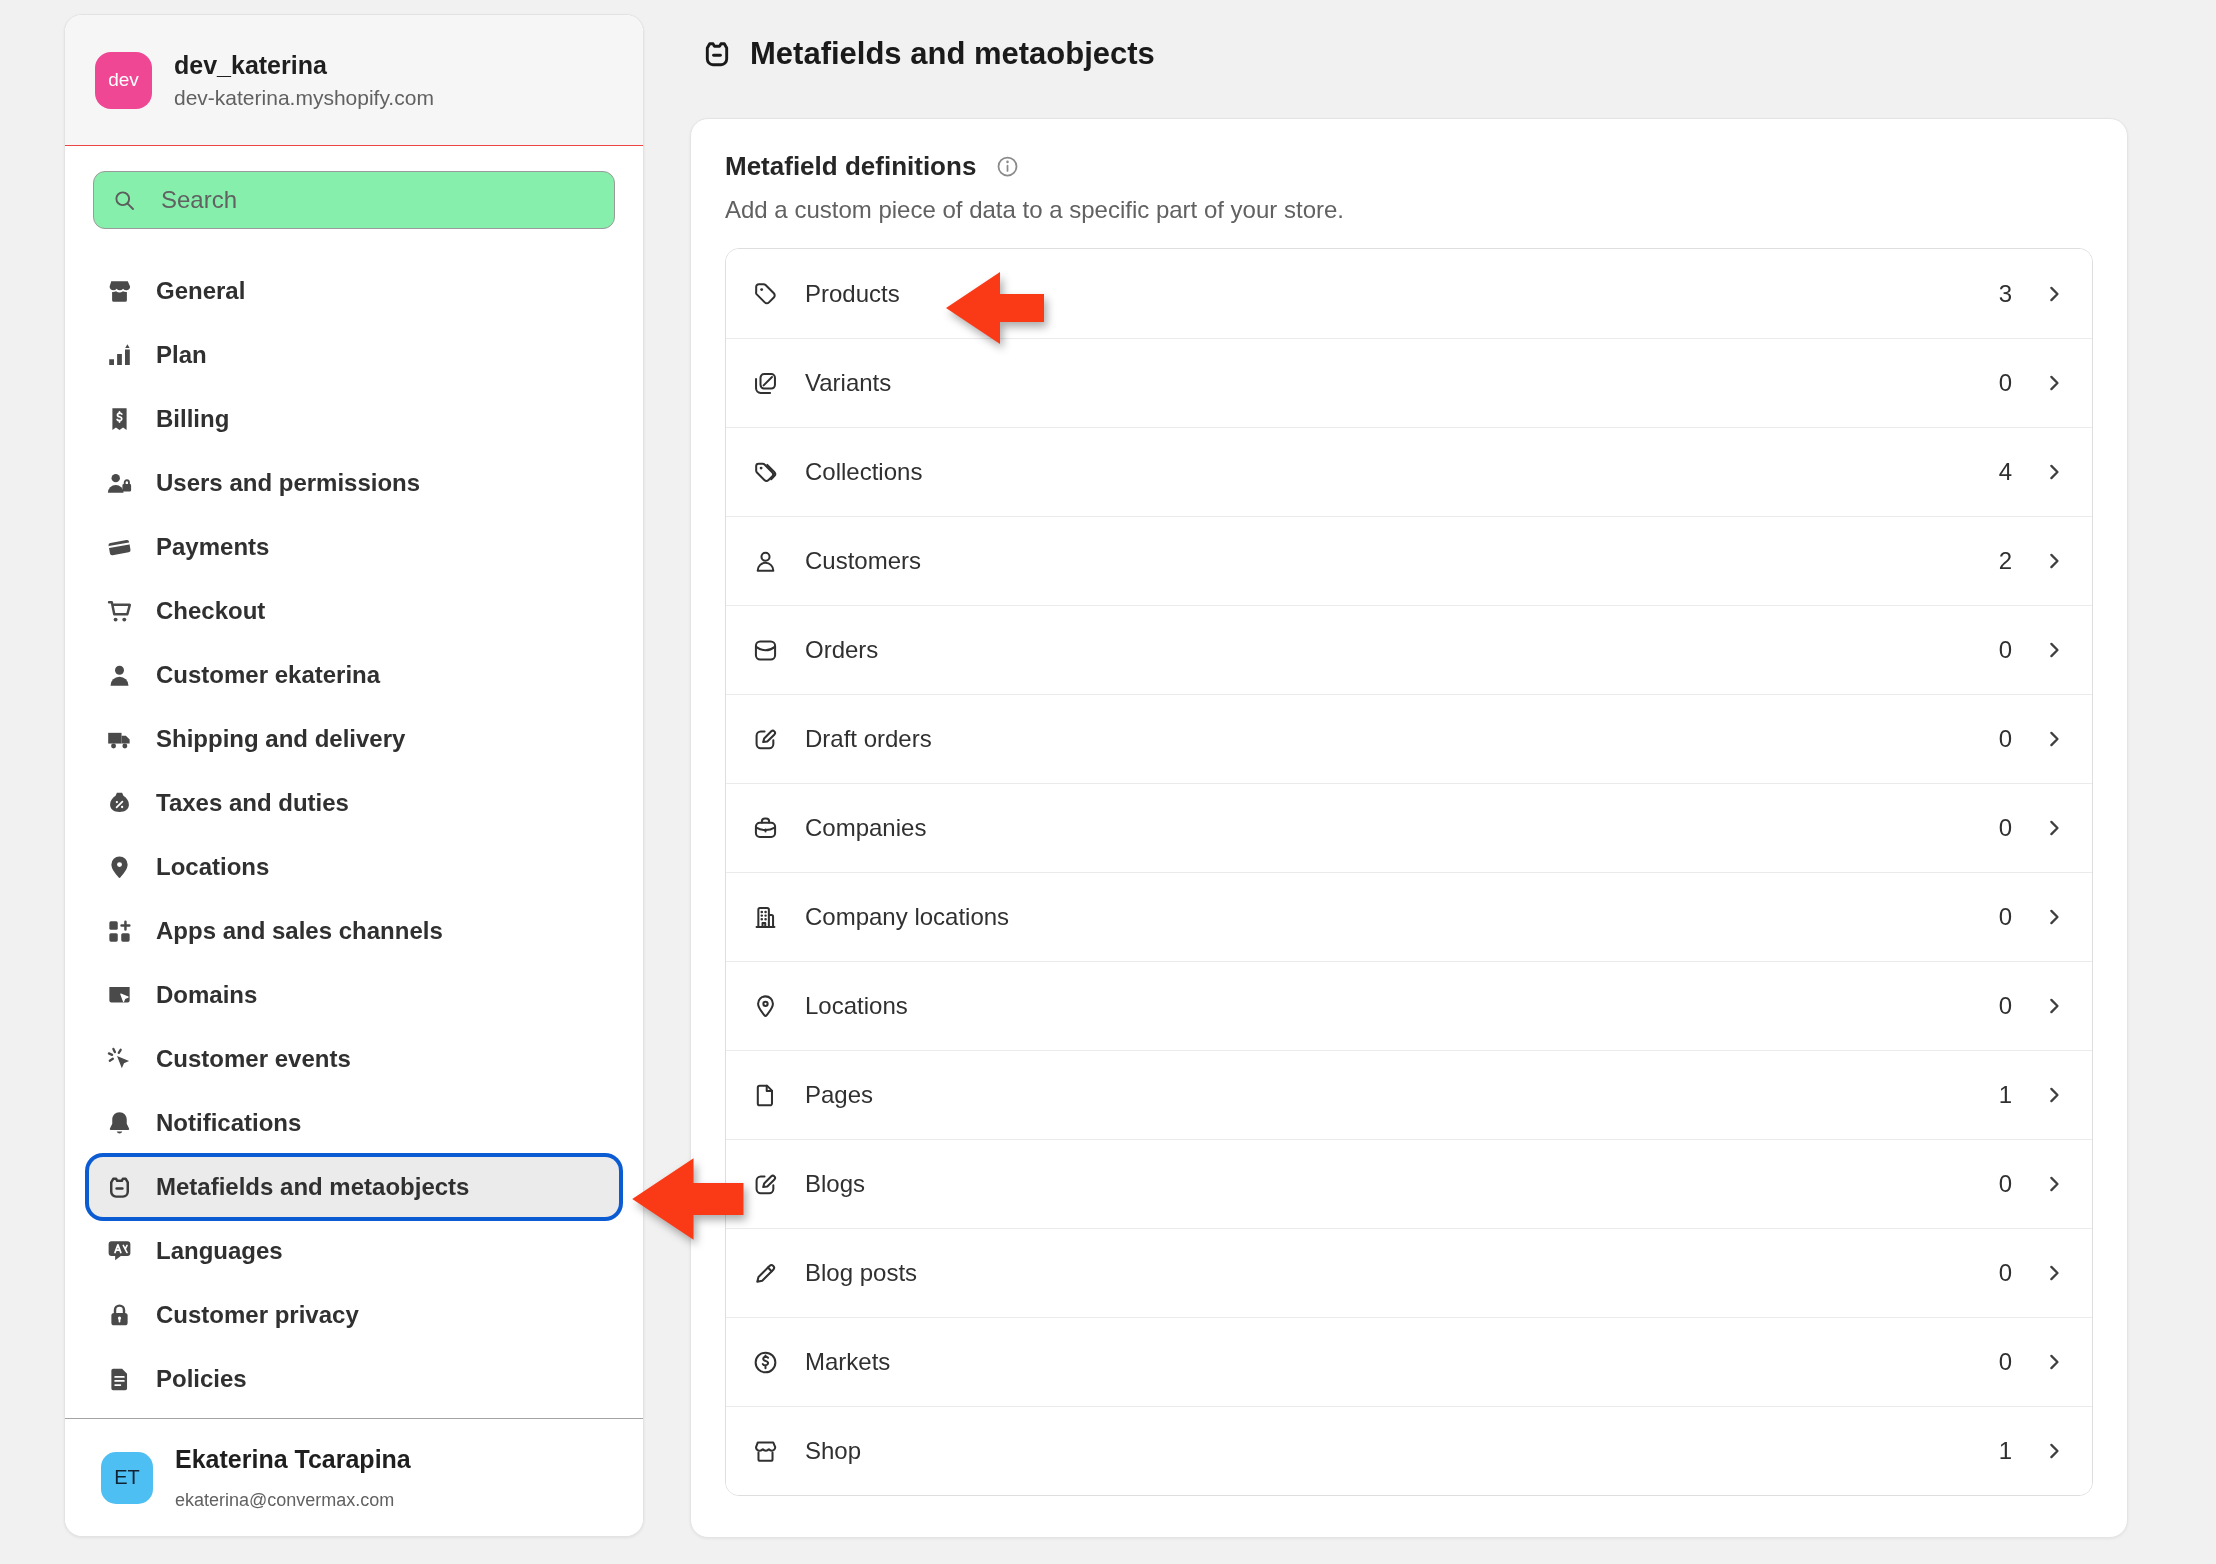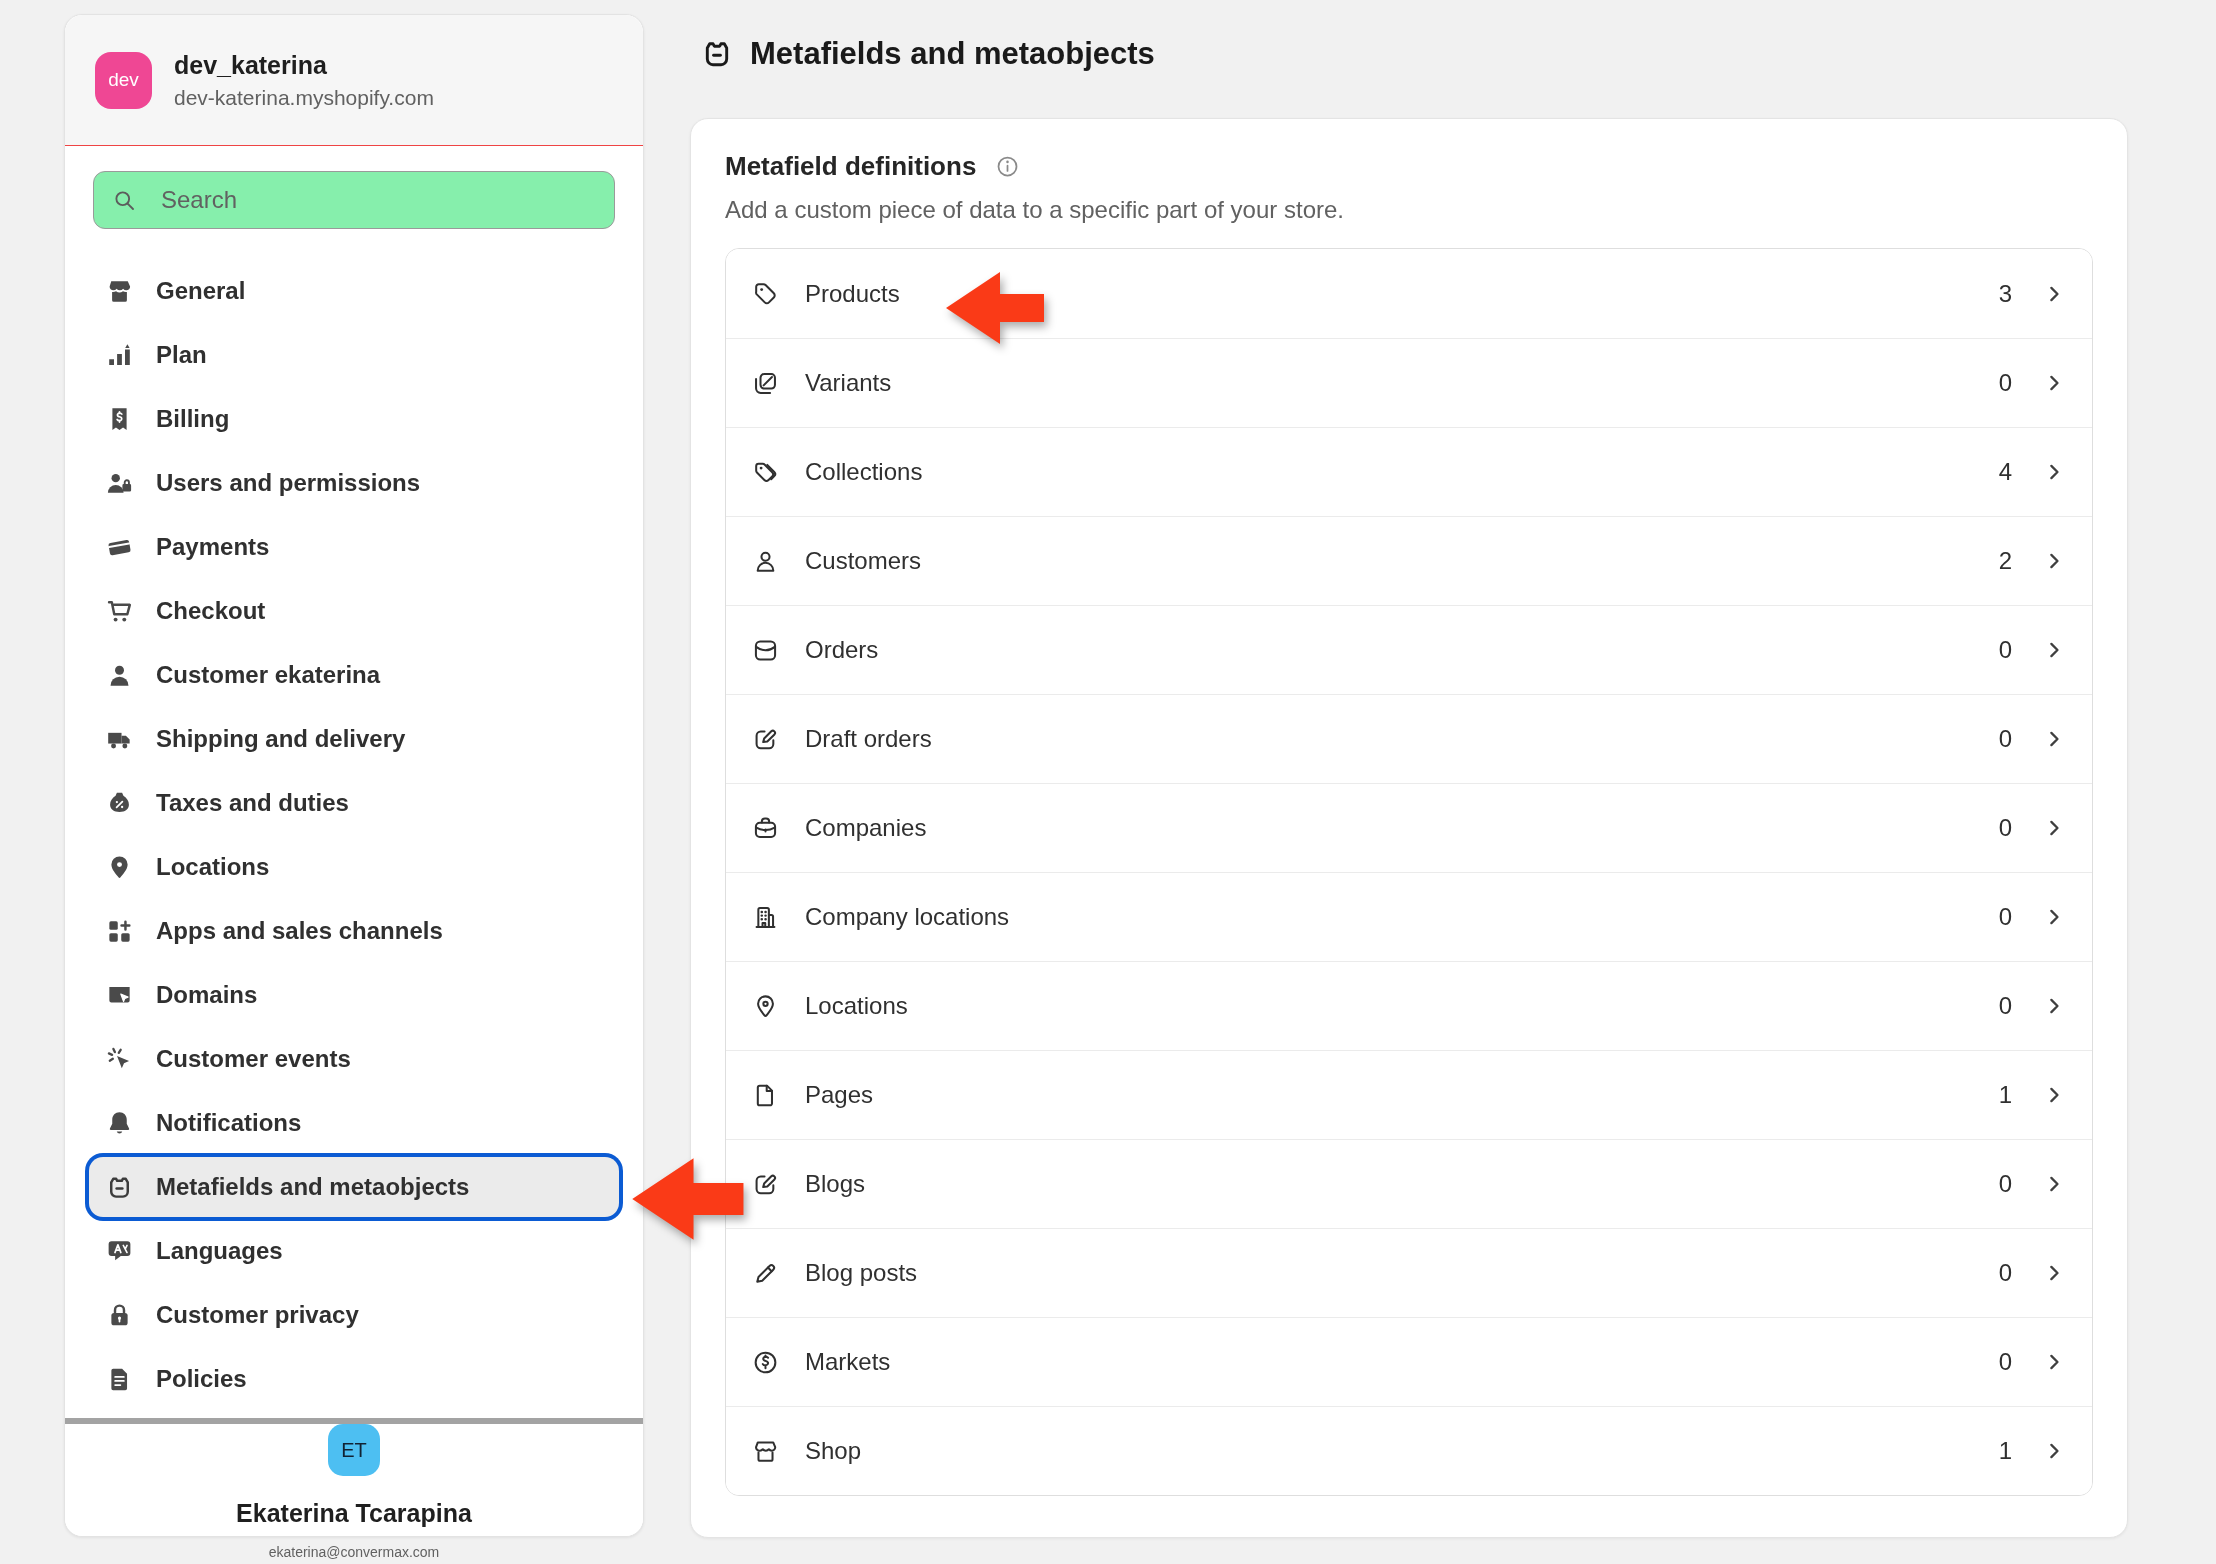"ET" .sb-footer { border-top: 6px solid #a3a3a3 -> 1px solid #a3a3a3; flex-direction: column -> none }
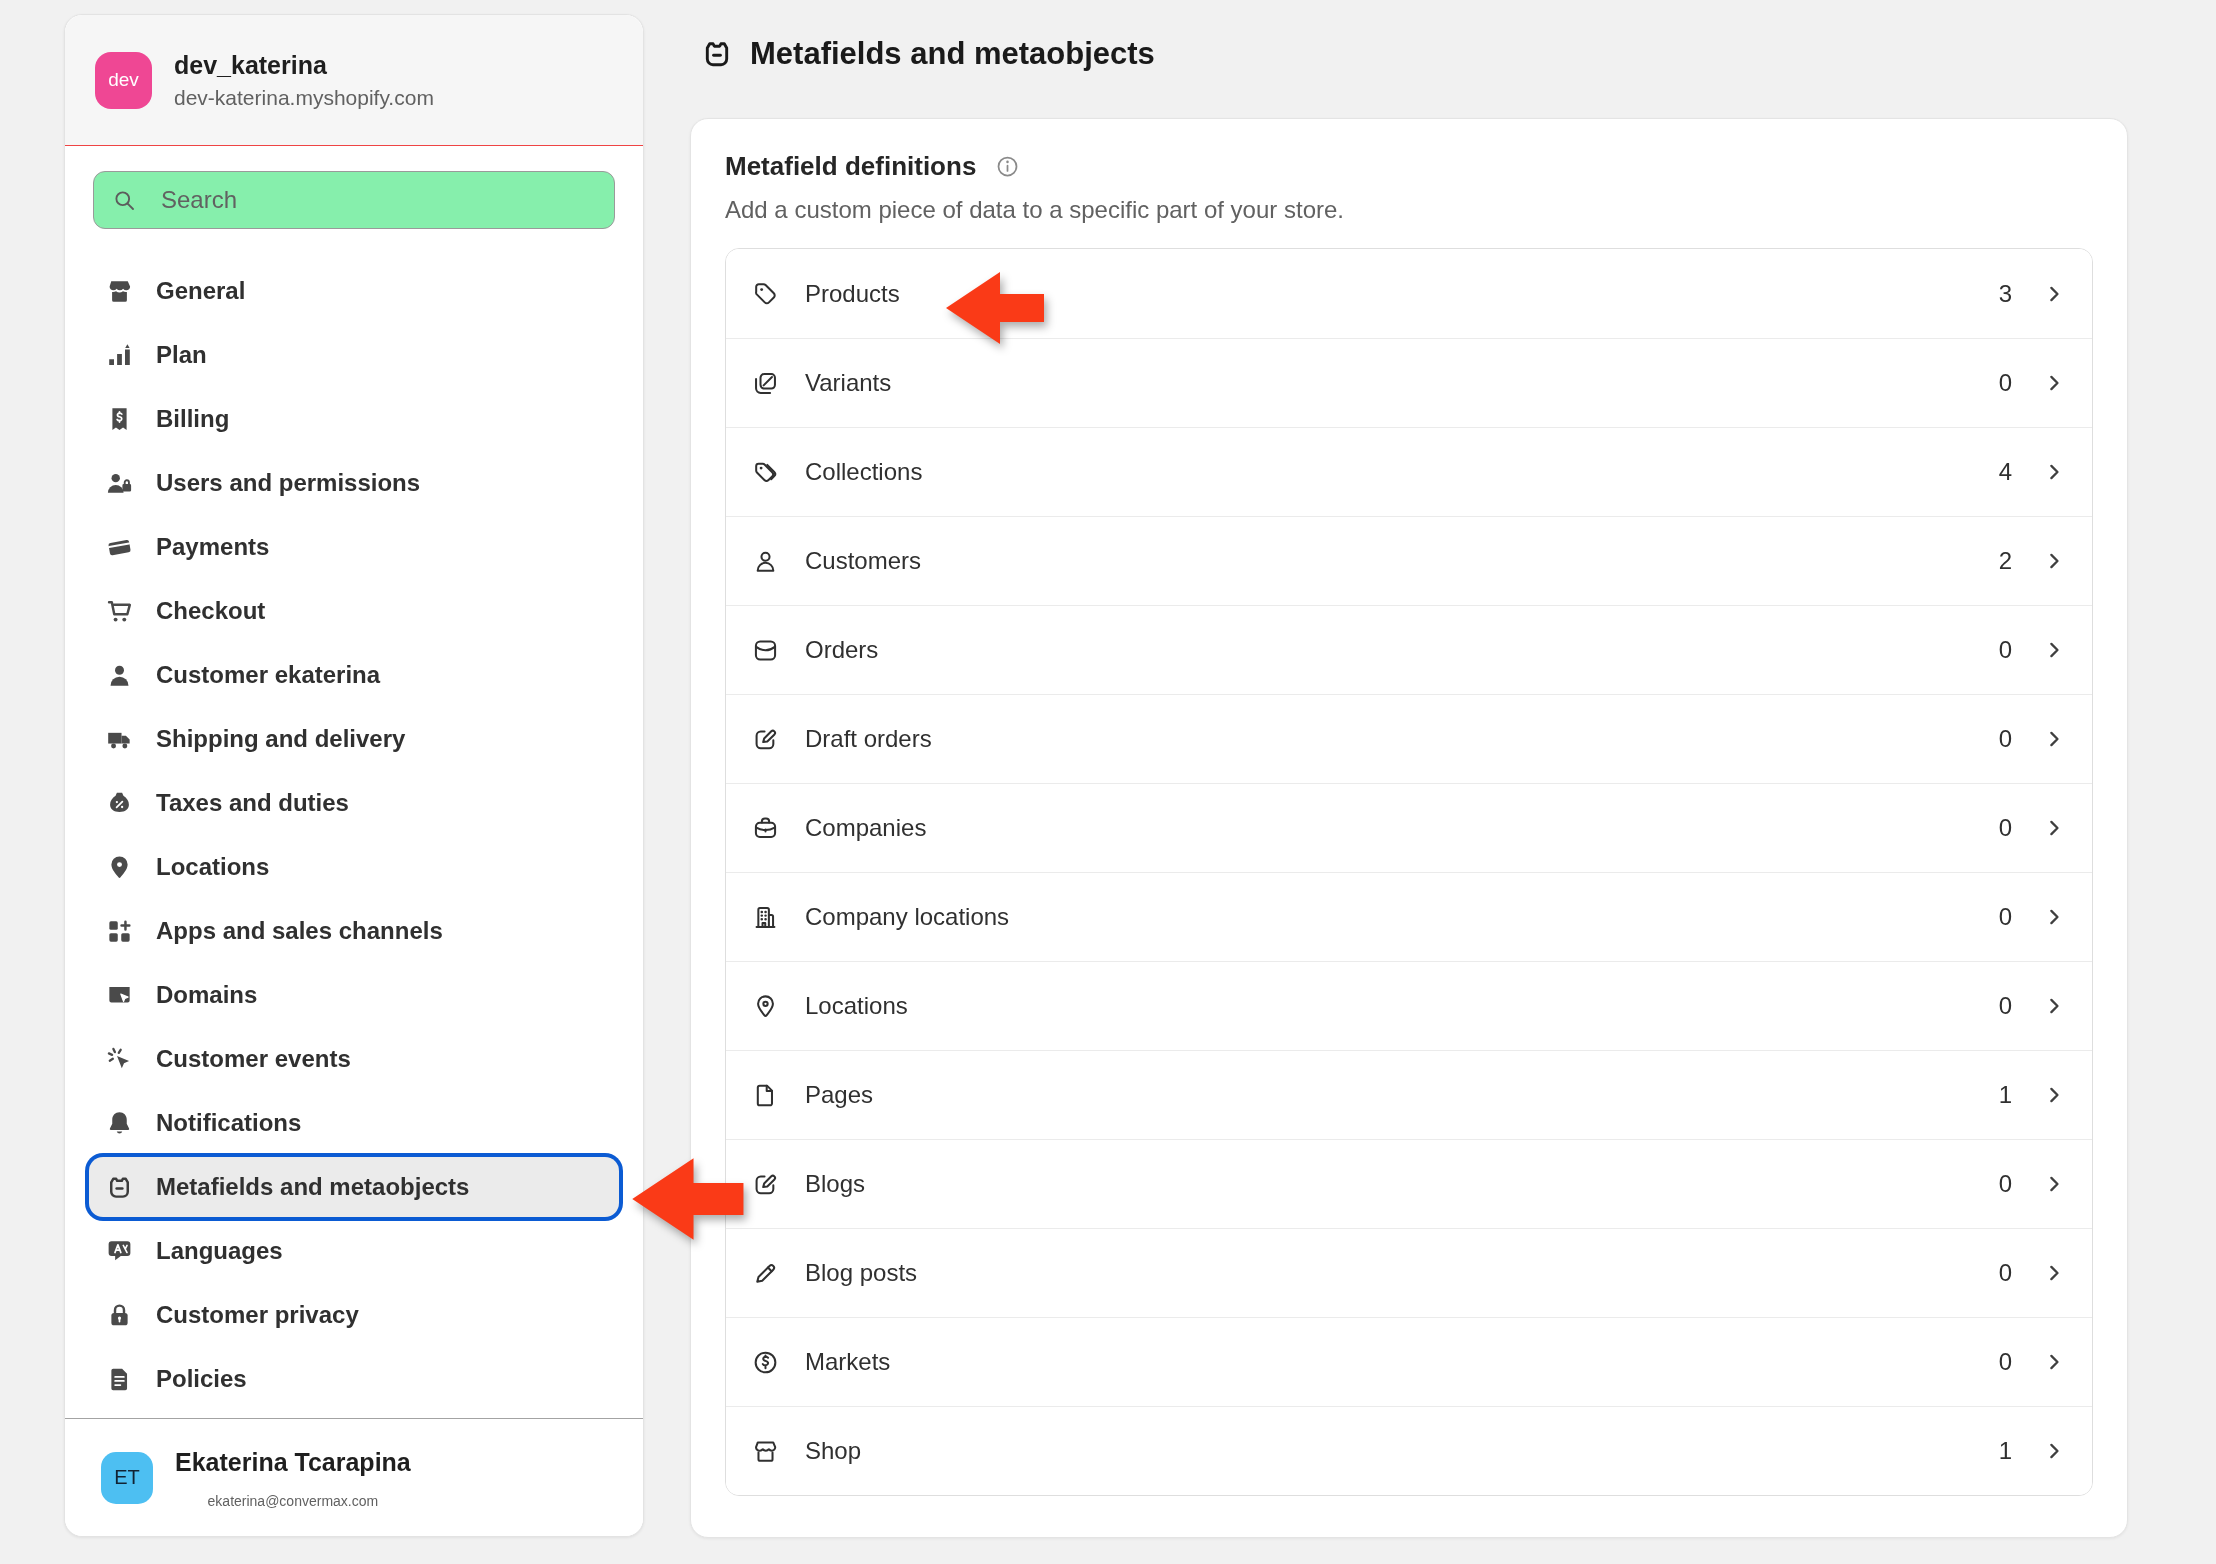"ekaterina@convermax.com" .user-email { font-size: 14px -> 18px; text-align: center -> none }
